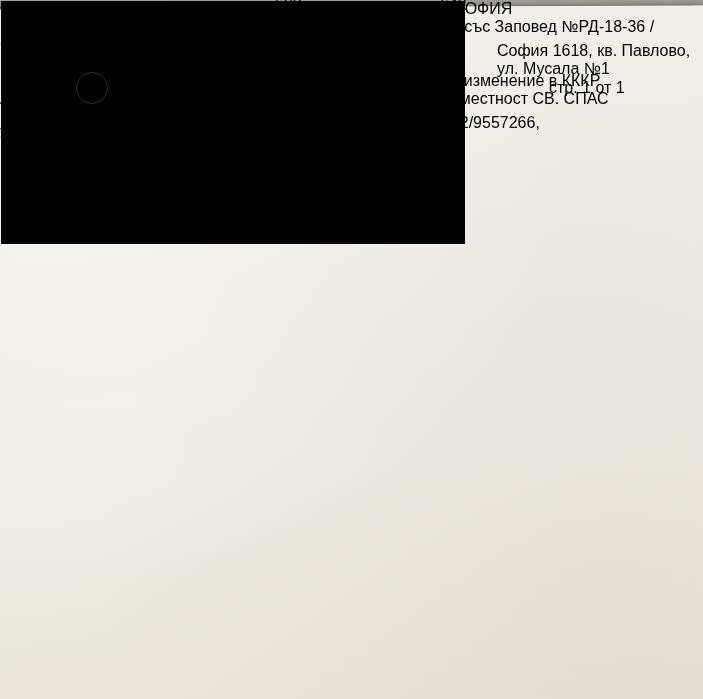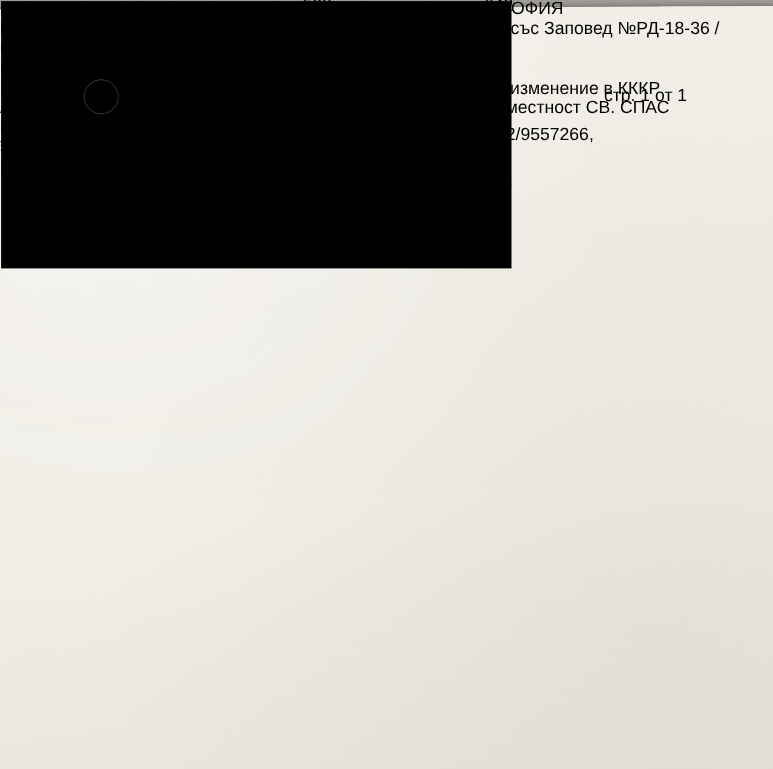"София 1618, кв. Павлово, ул." div { html: none -> <div>София 1618, кв. Павлово, ул. Мусала №1</div> }
